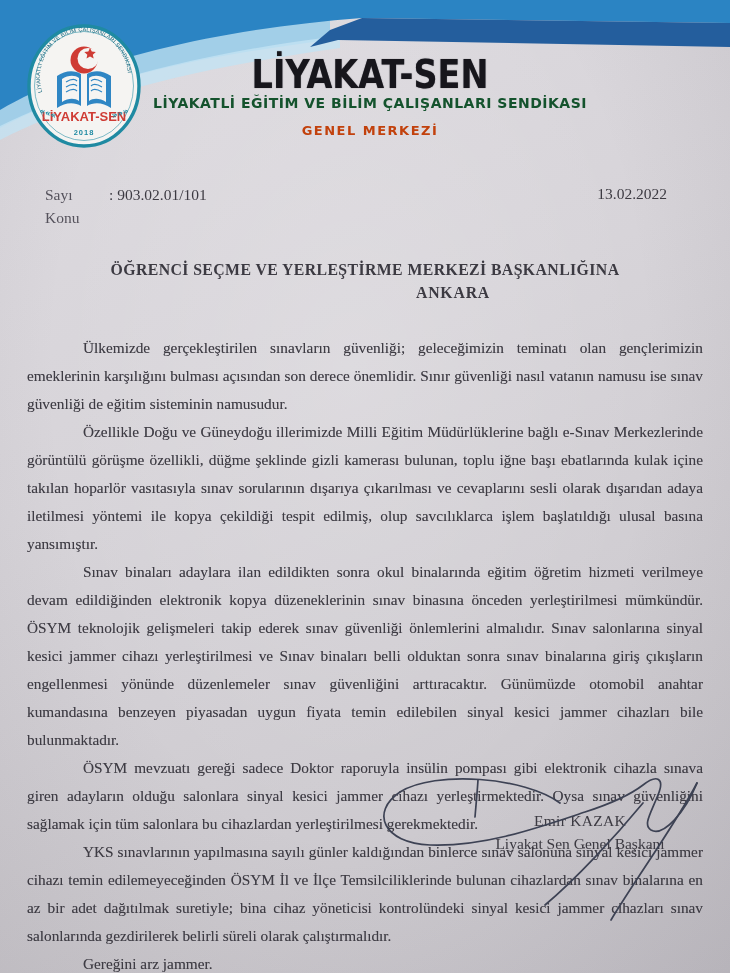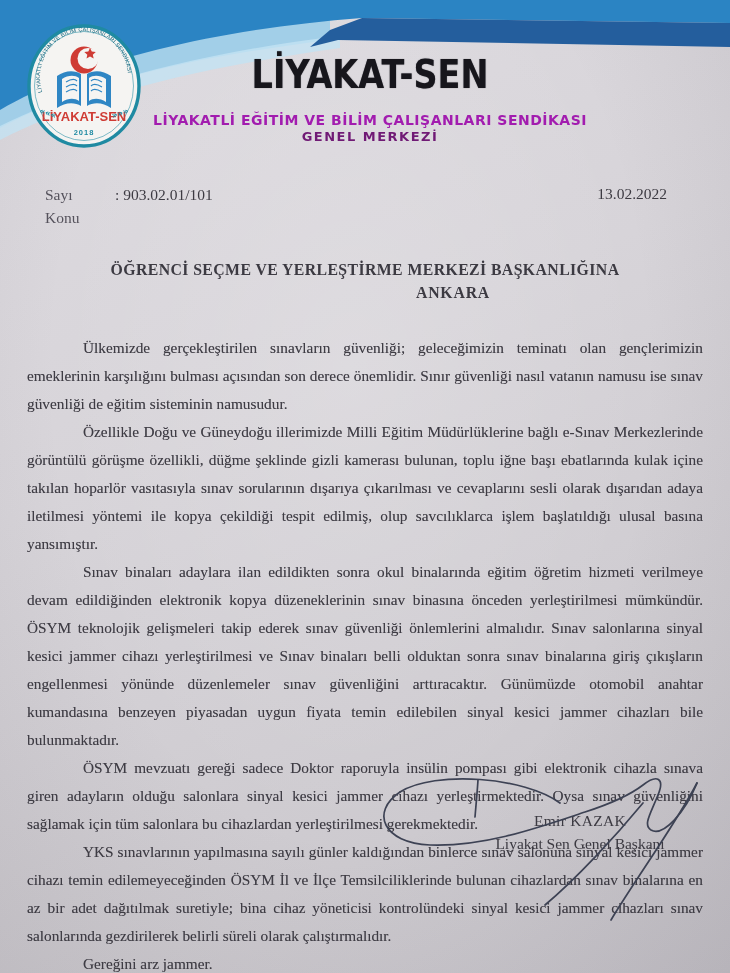"LİYAKATLİ EĞİTİM VE BİLİM ÇALIŞANLARI" .masthead .sub1 { color: #a21caf -> #14532d; margin-top: 19px -> 2px }
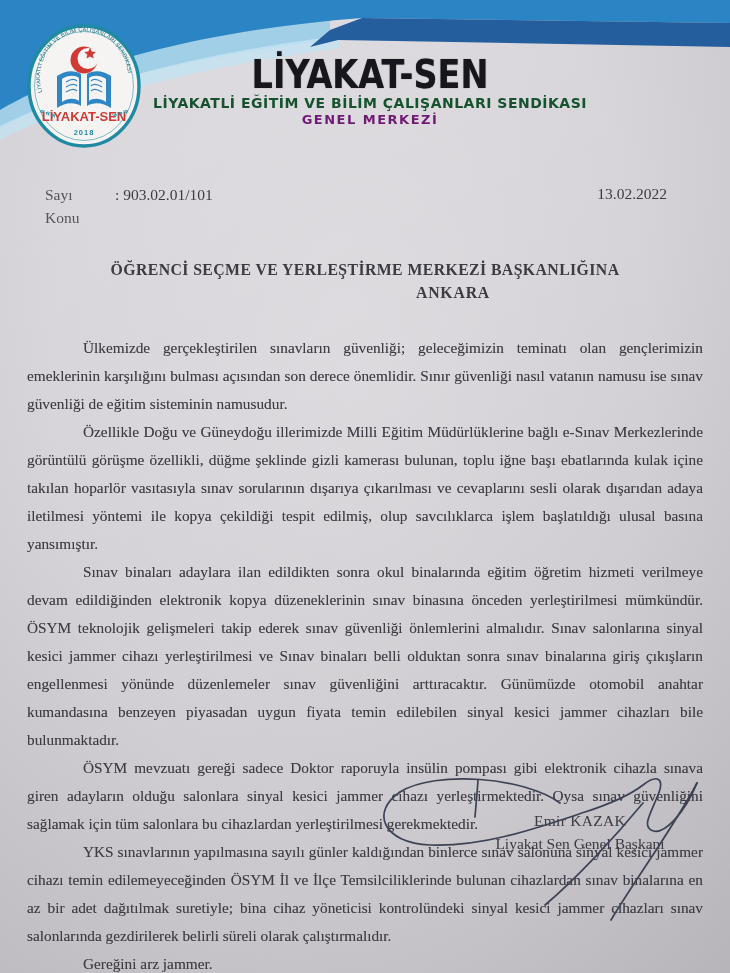"GENEL MERKEZİ" .masthead .sub2 { color: #701a75 -> #c2410c; margin-top: 1px -> 12px }
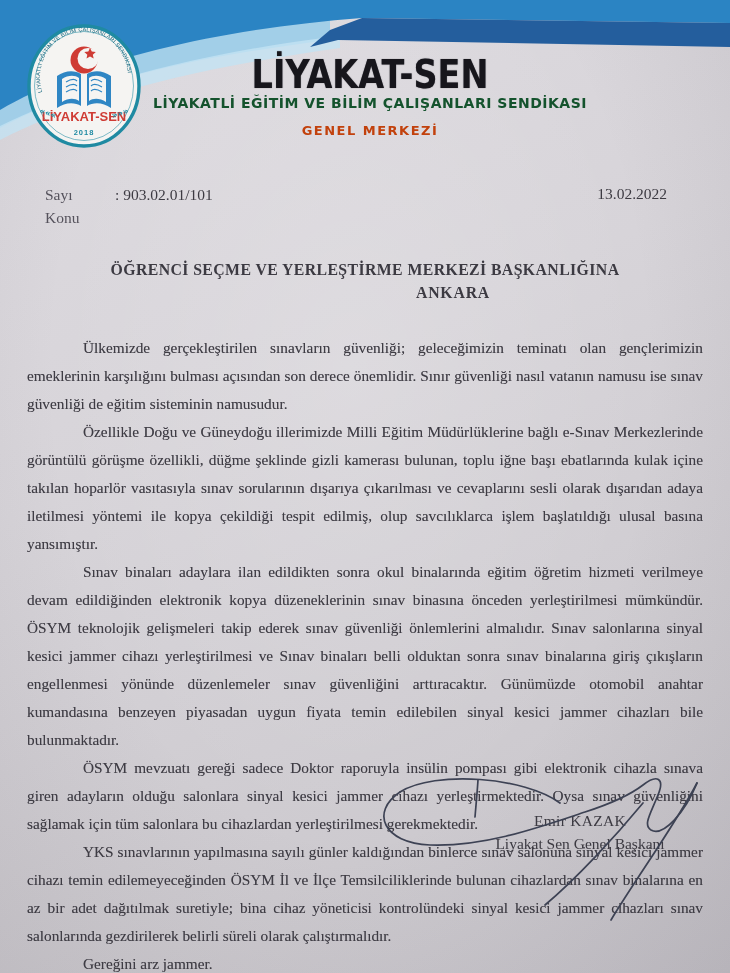": 903.02.01/101" .meta .val { margin-left: 6px -> none }
